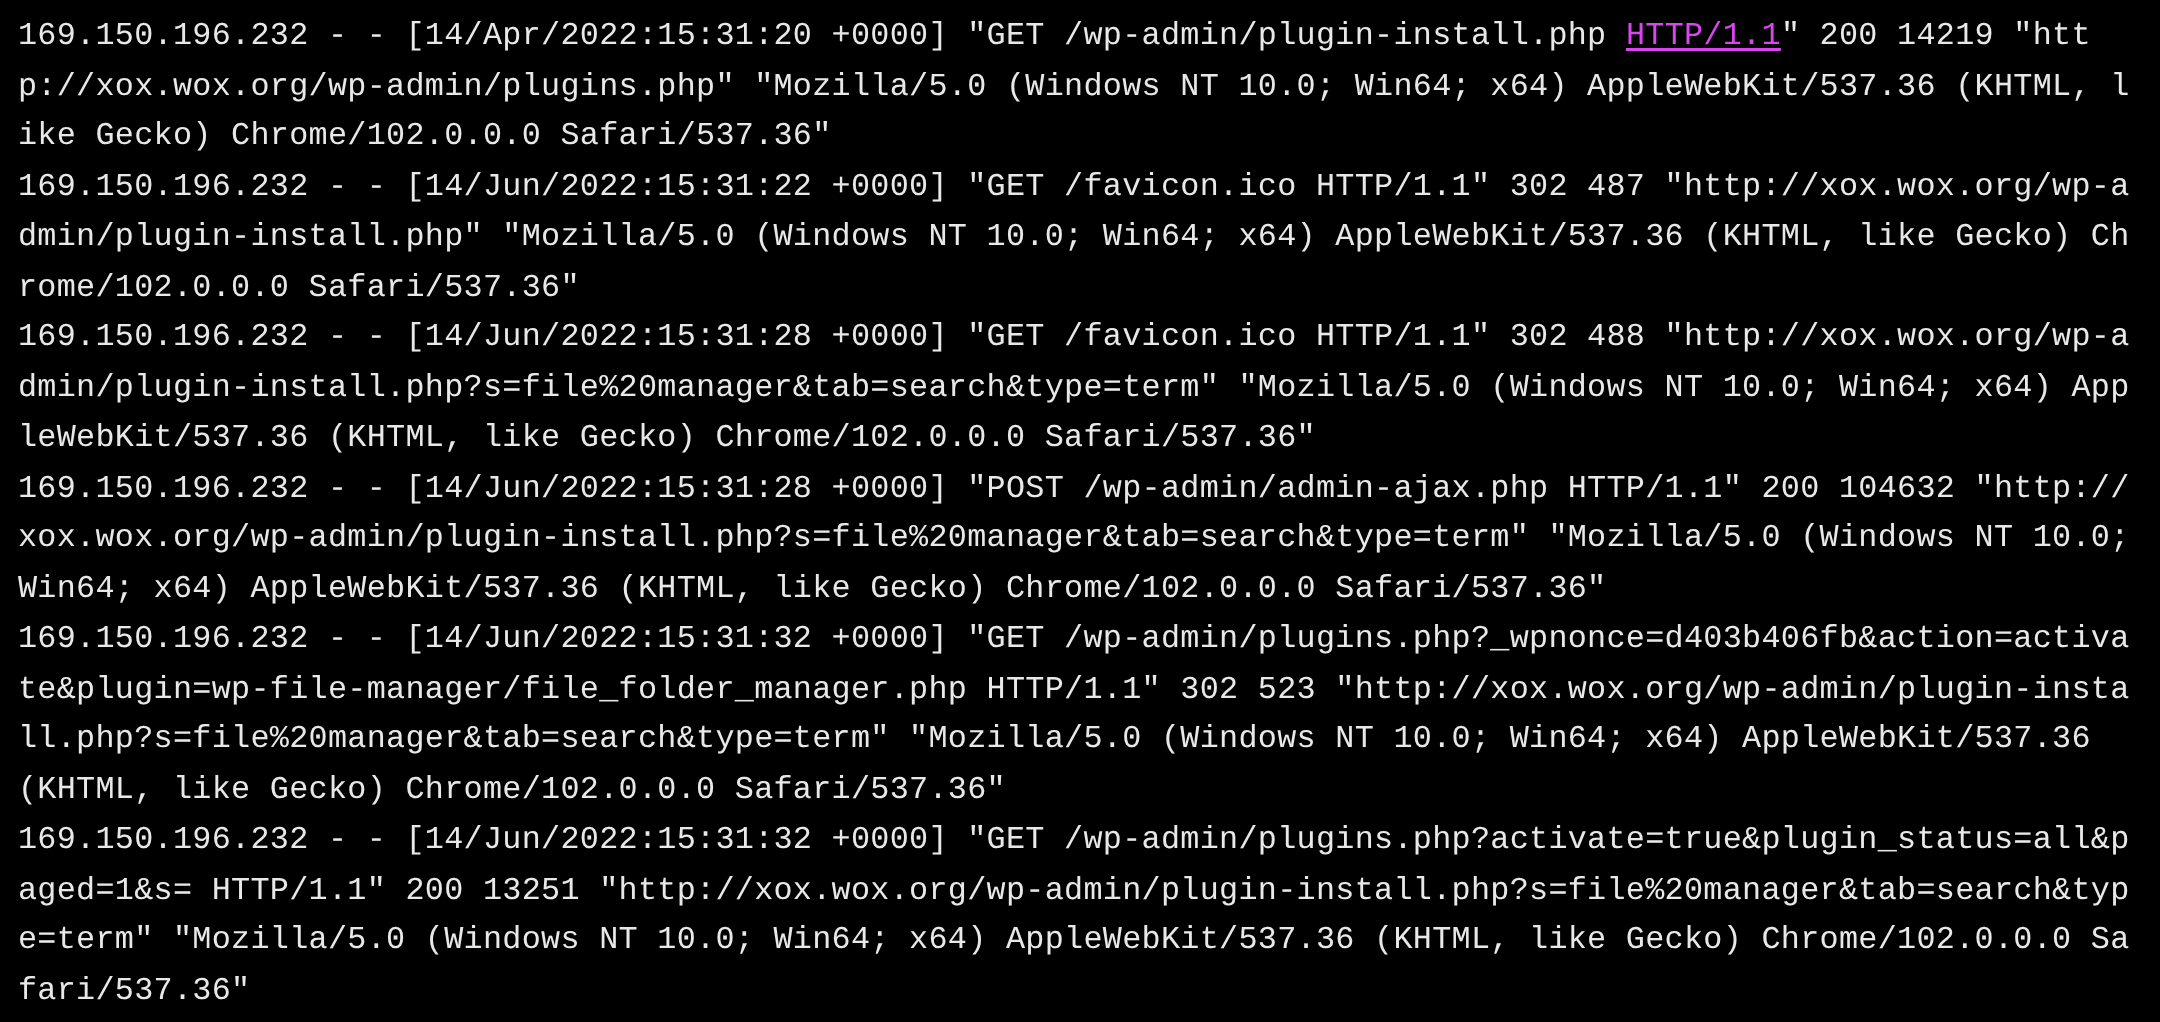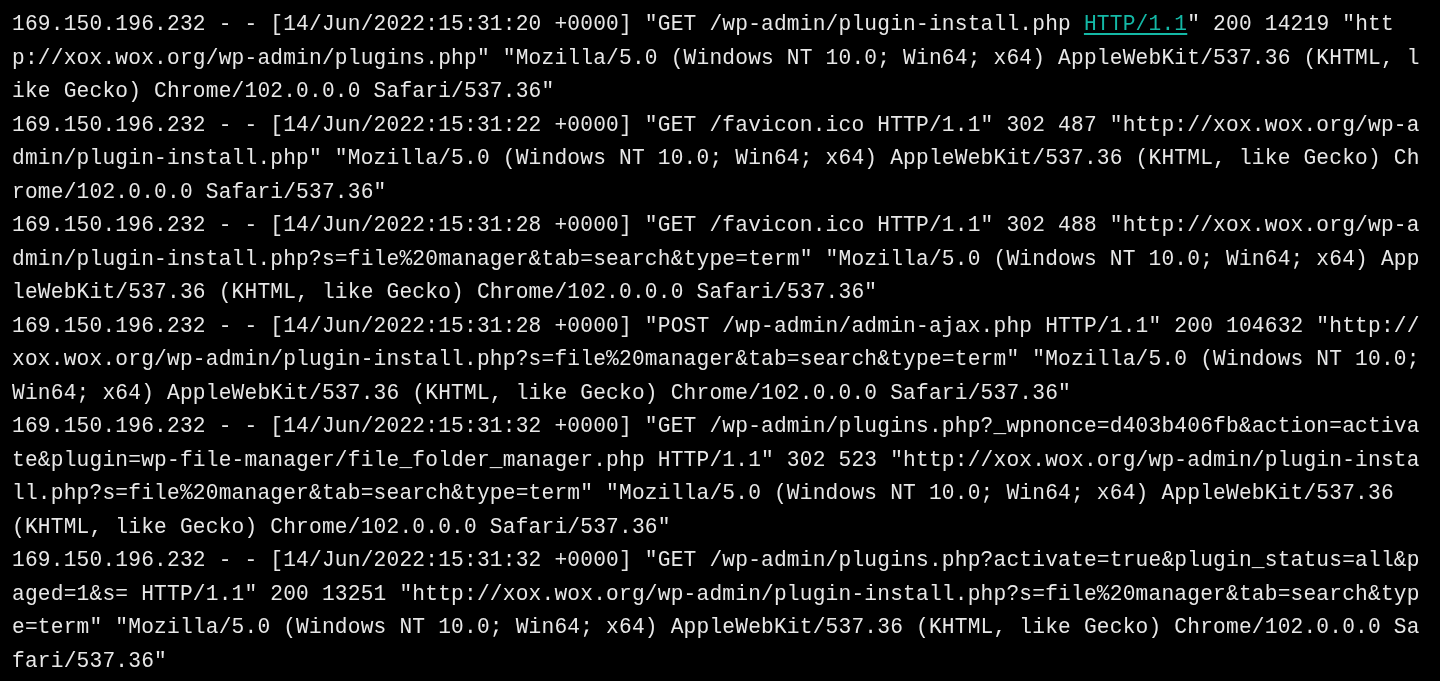"169.150.196.232 - - [14/Jun/2022:15:31:20 +0000]" span { text: 14/Jun/2022:15:31:20 -> 14/Apr/2022:15:31:20 }
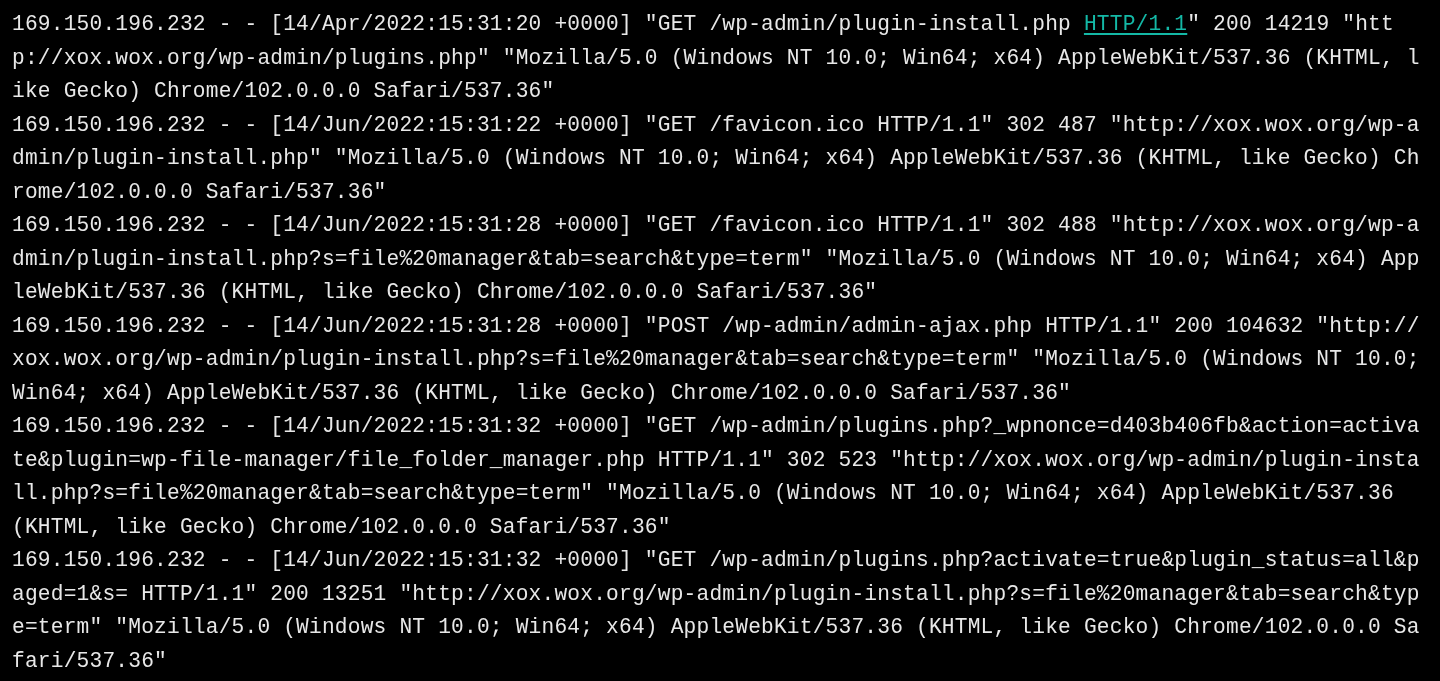"HTTP/1.1" .hl { color: #14b8a6 -> #d946ef }
